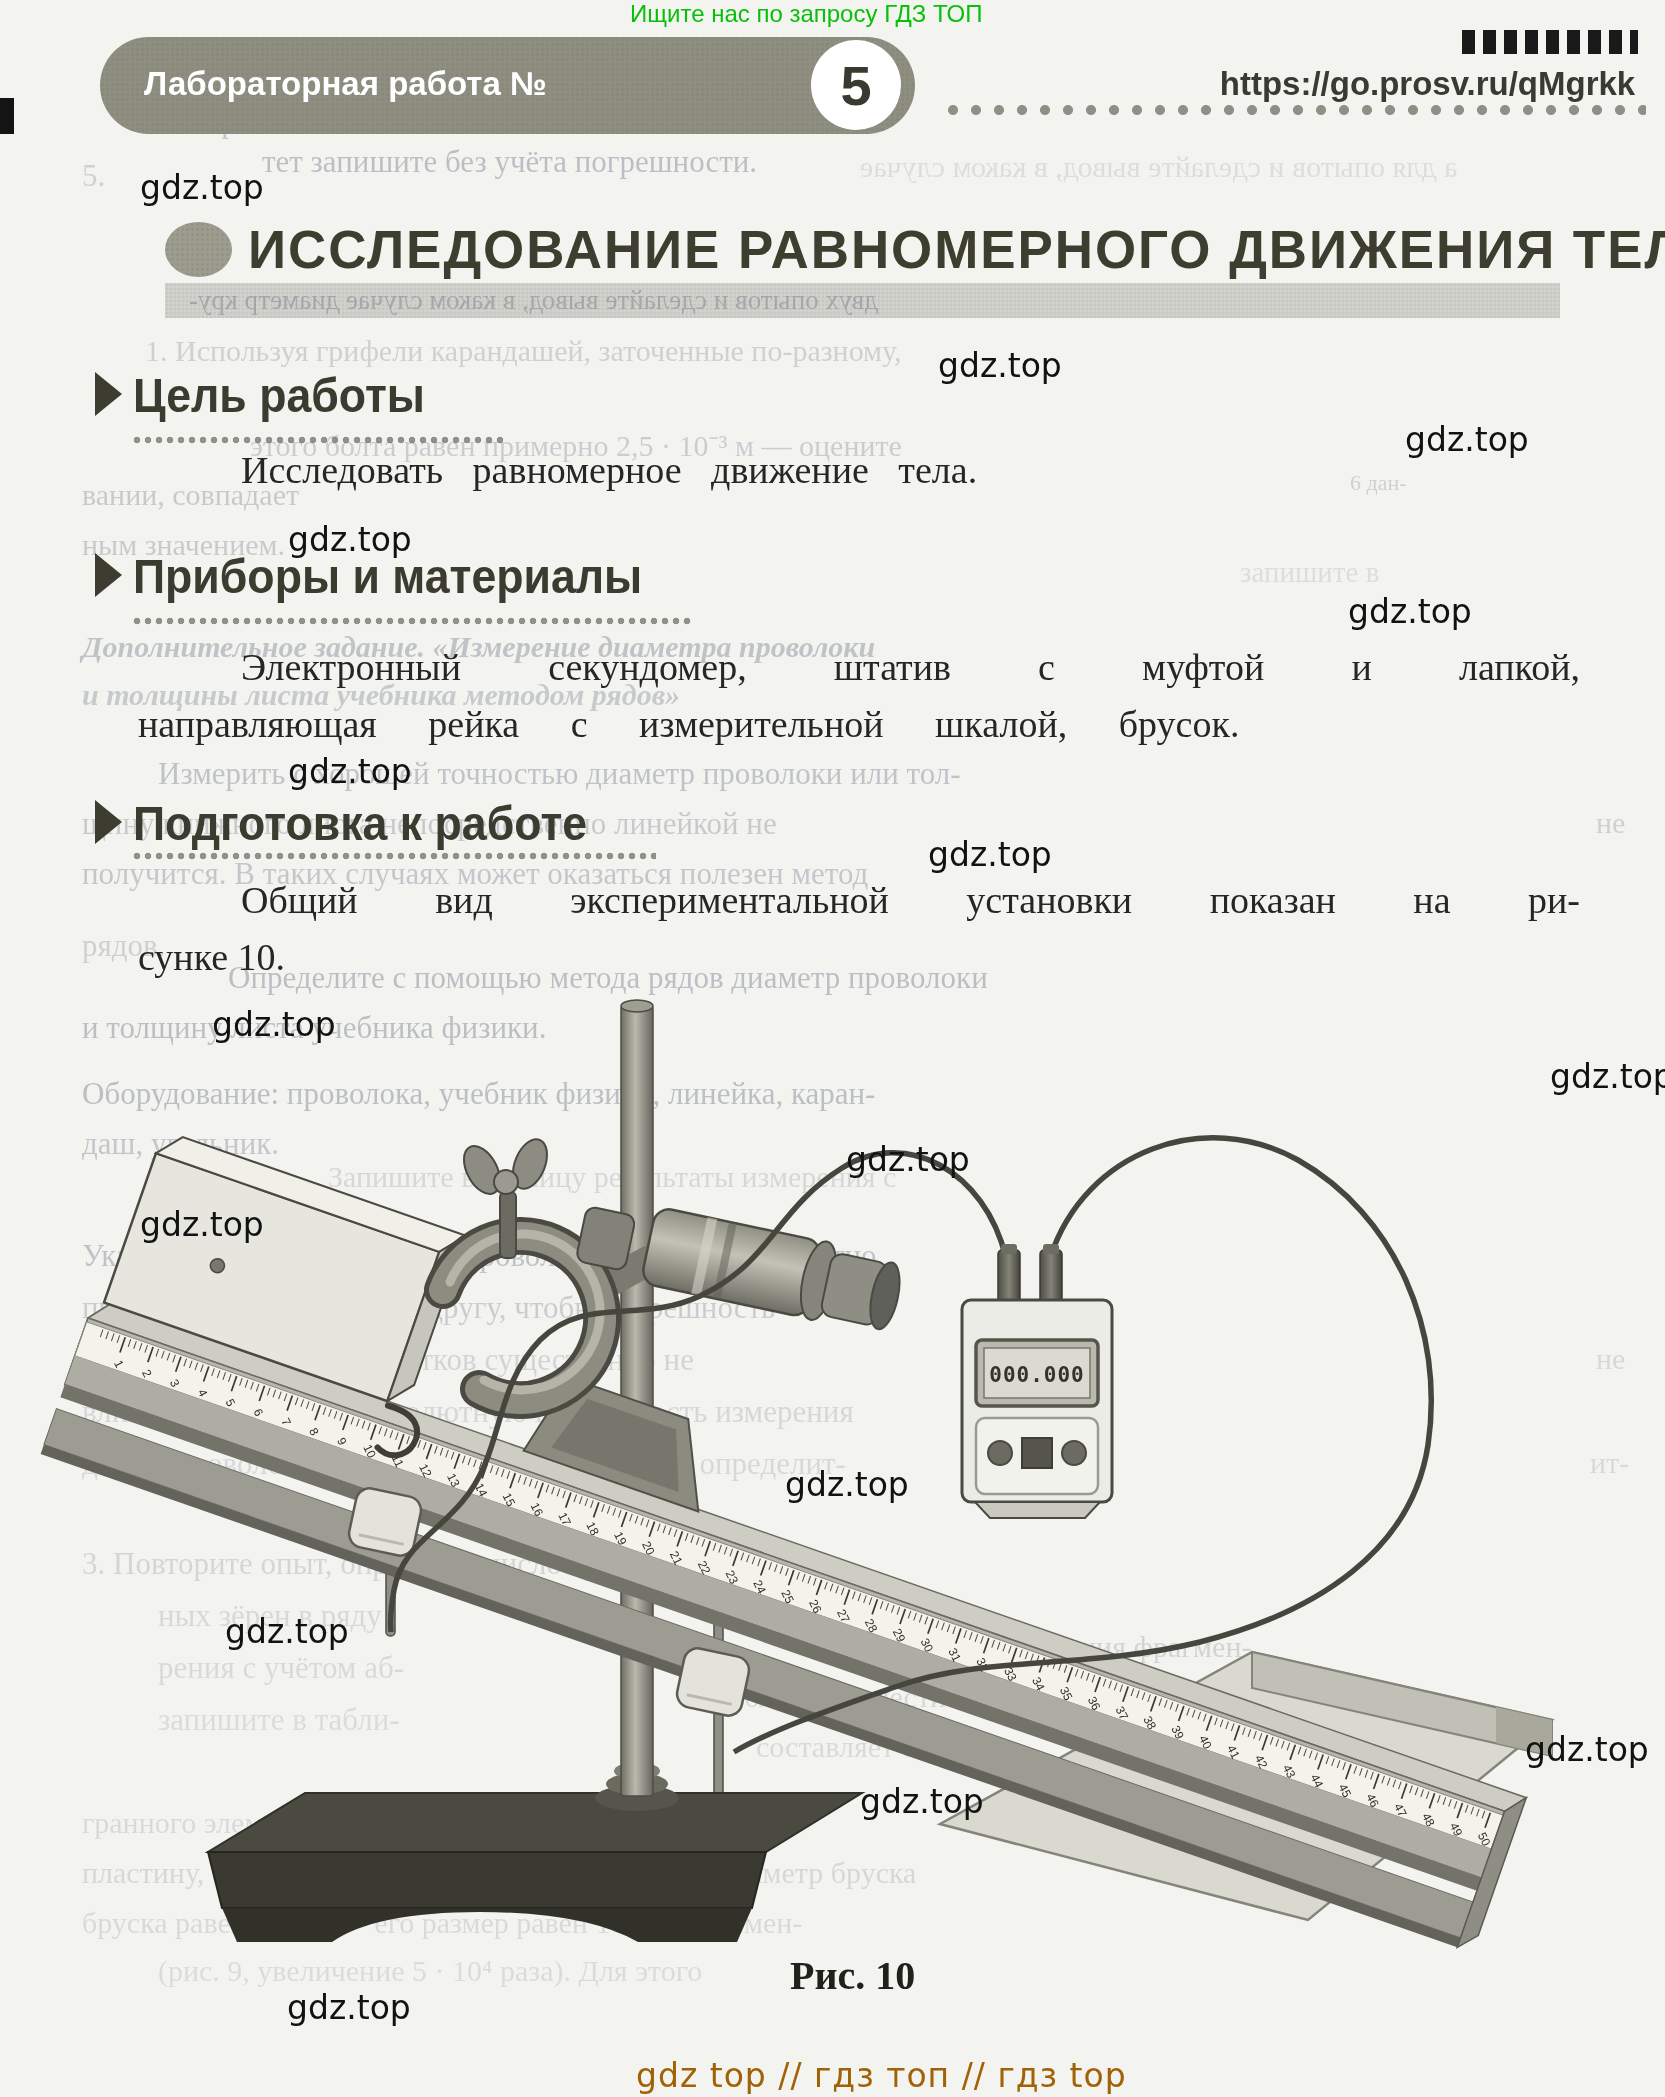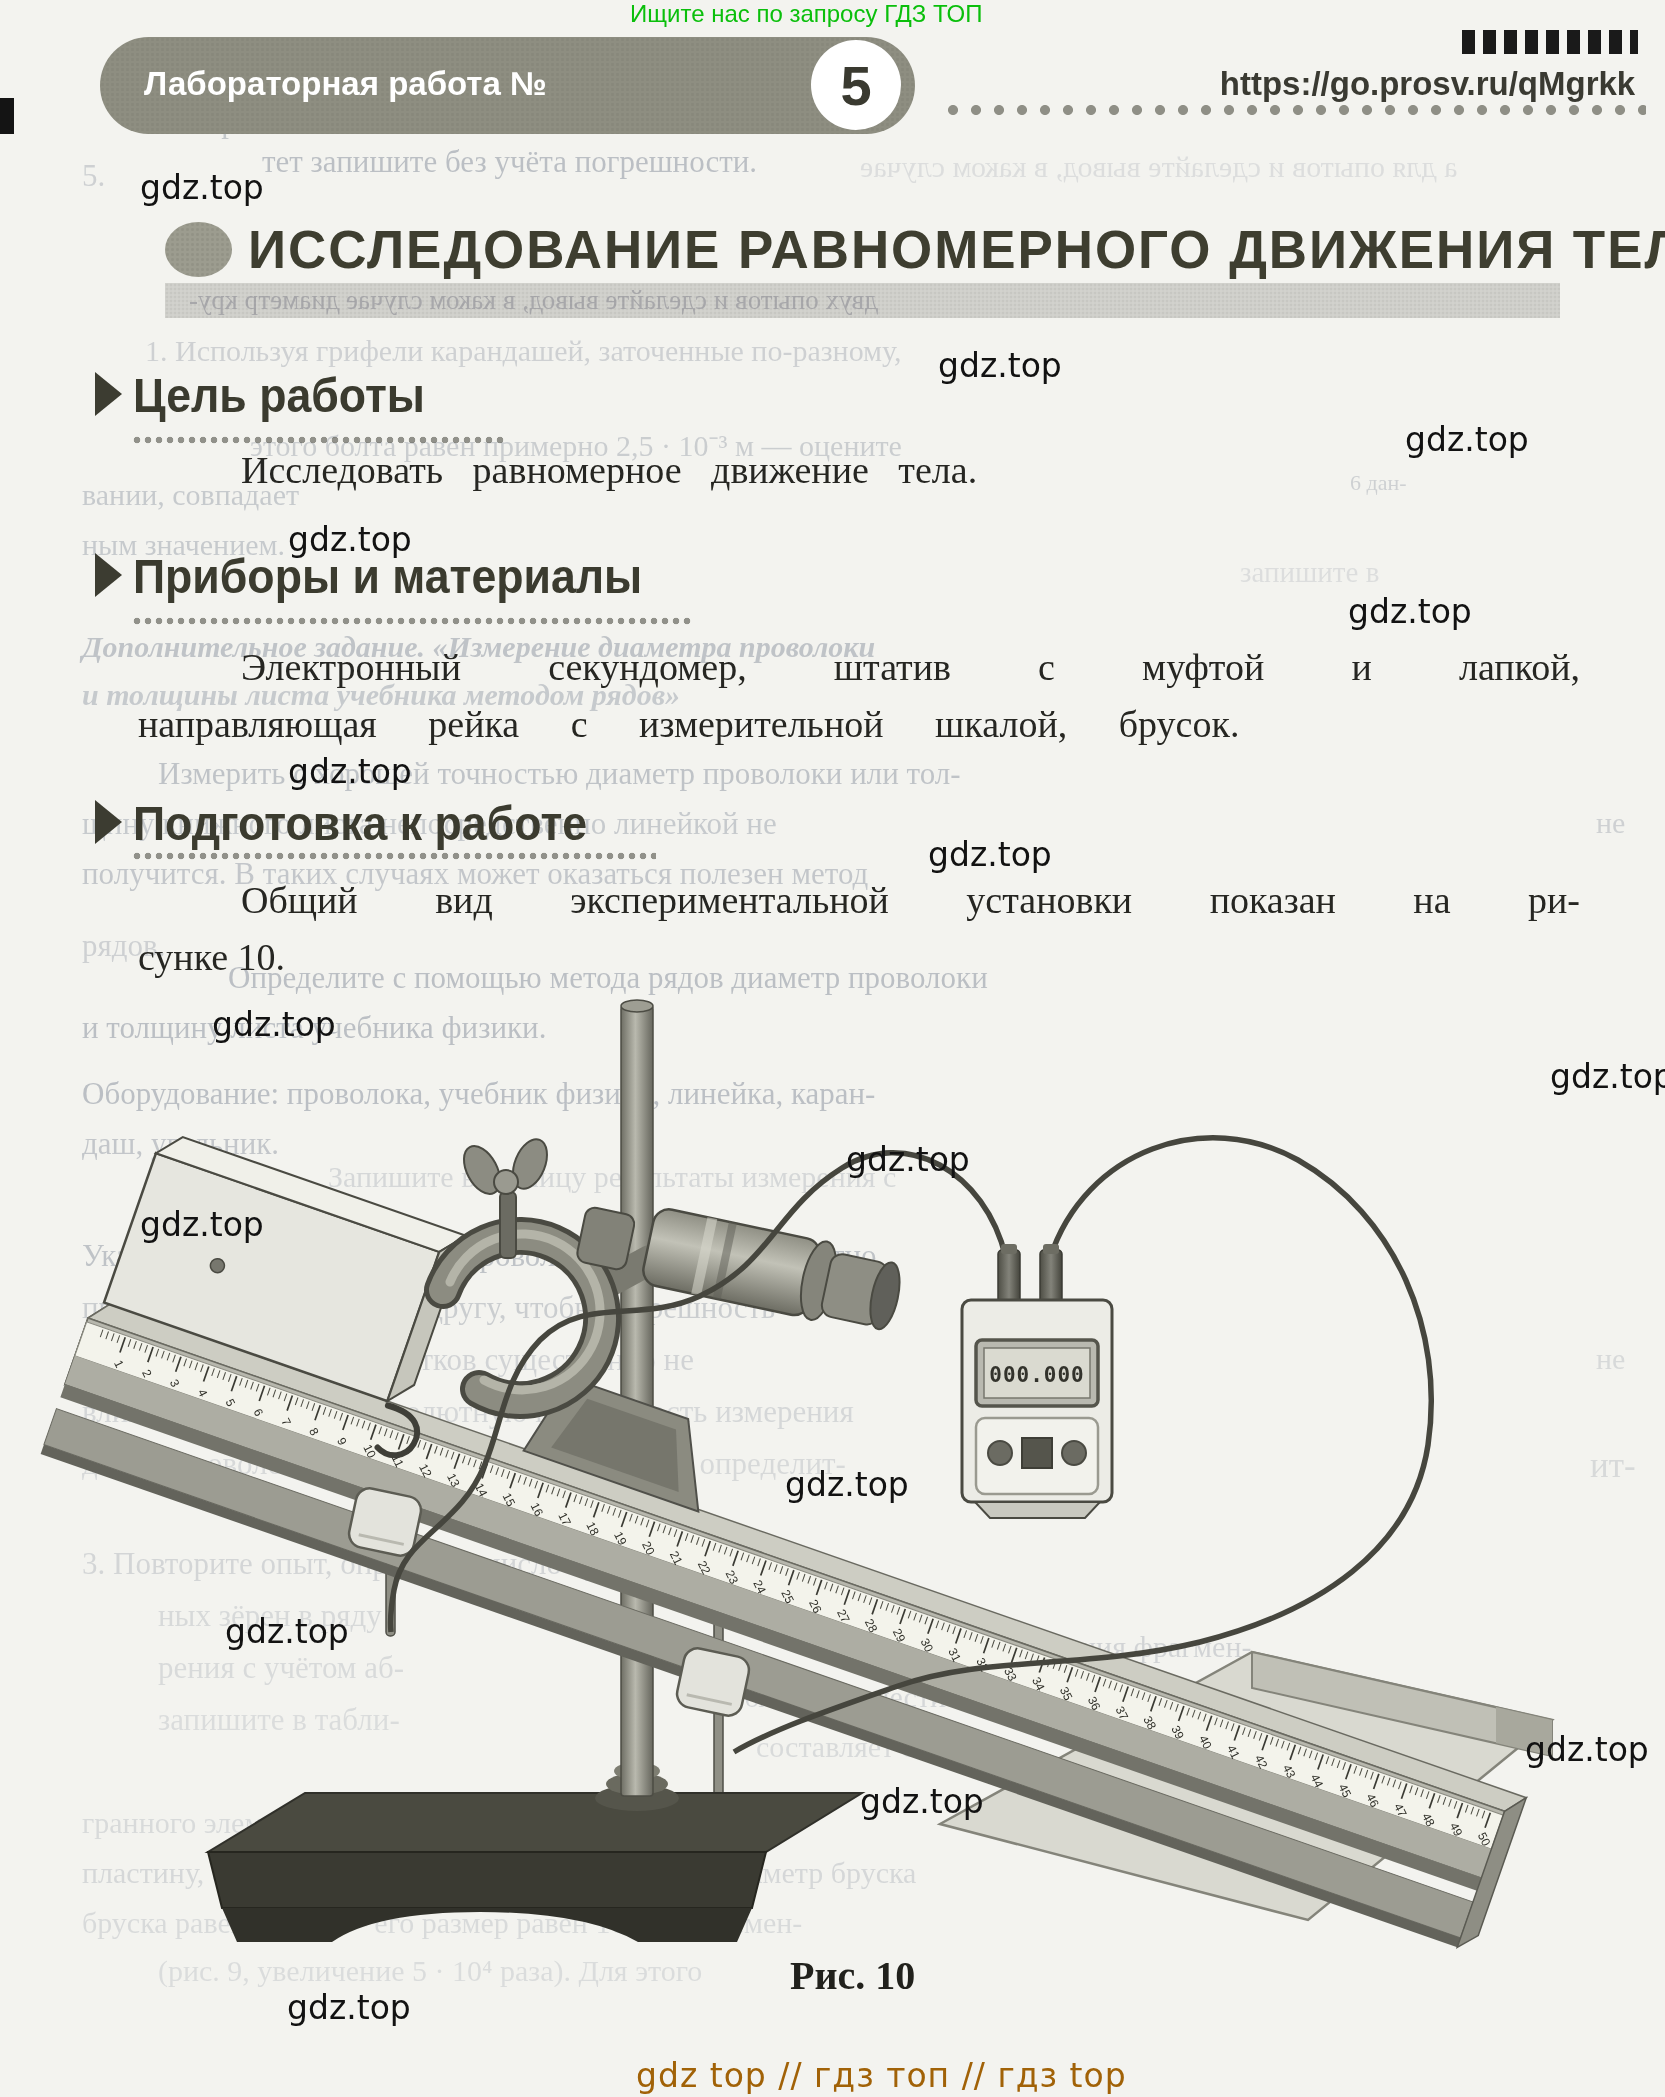"ит-" div.bleed { font-size: 35px -> 30px }
